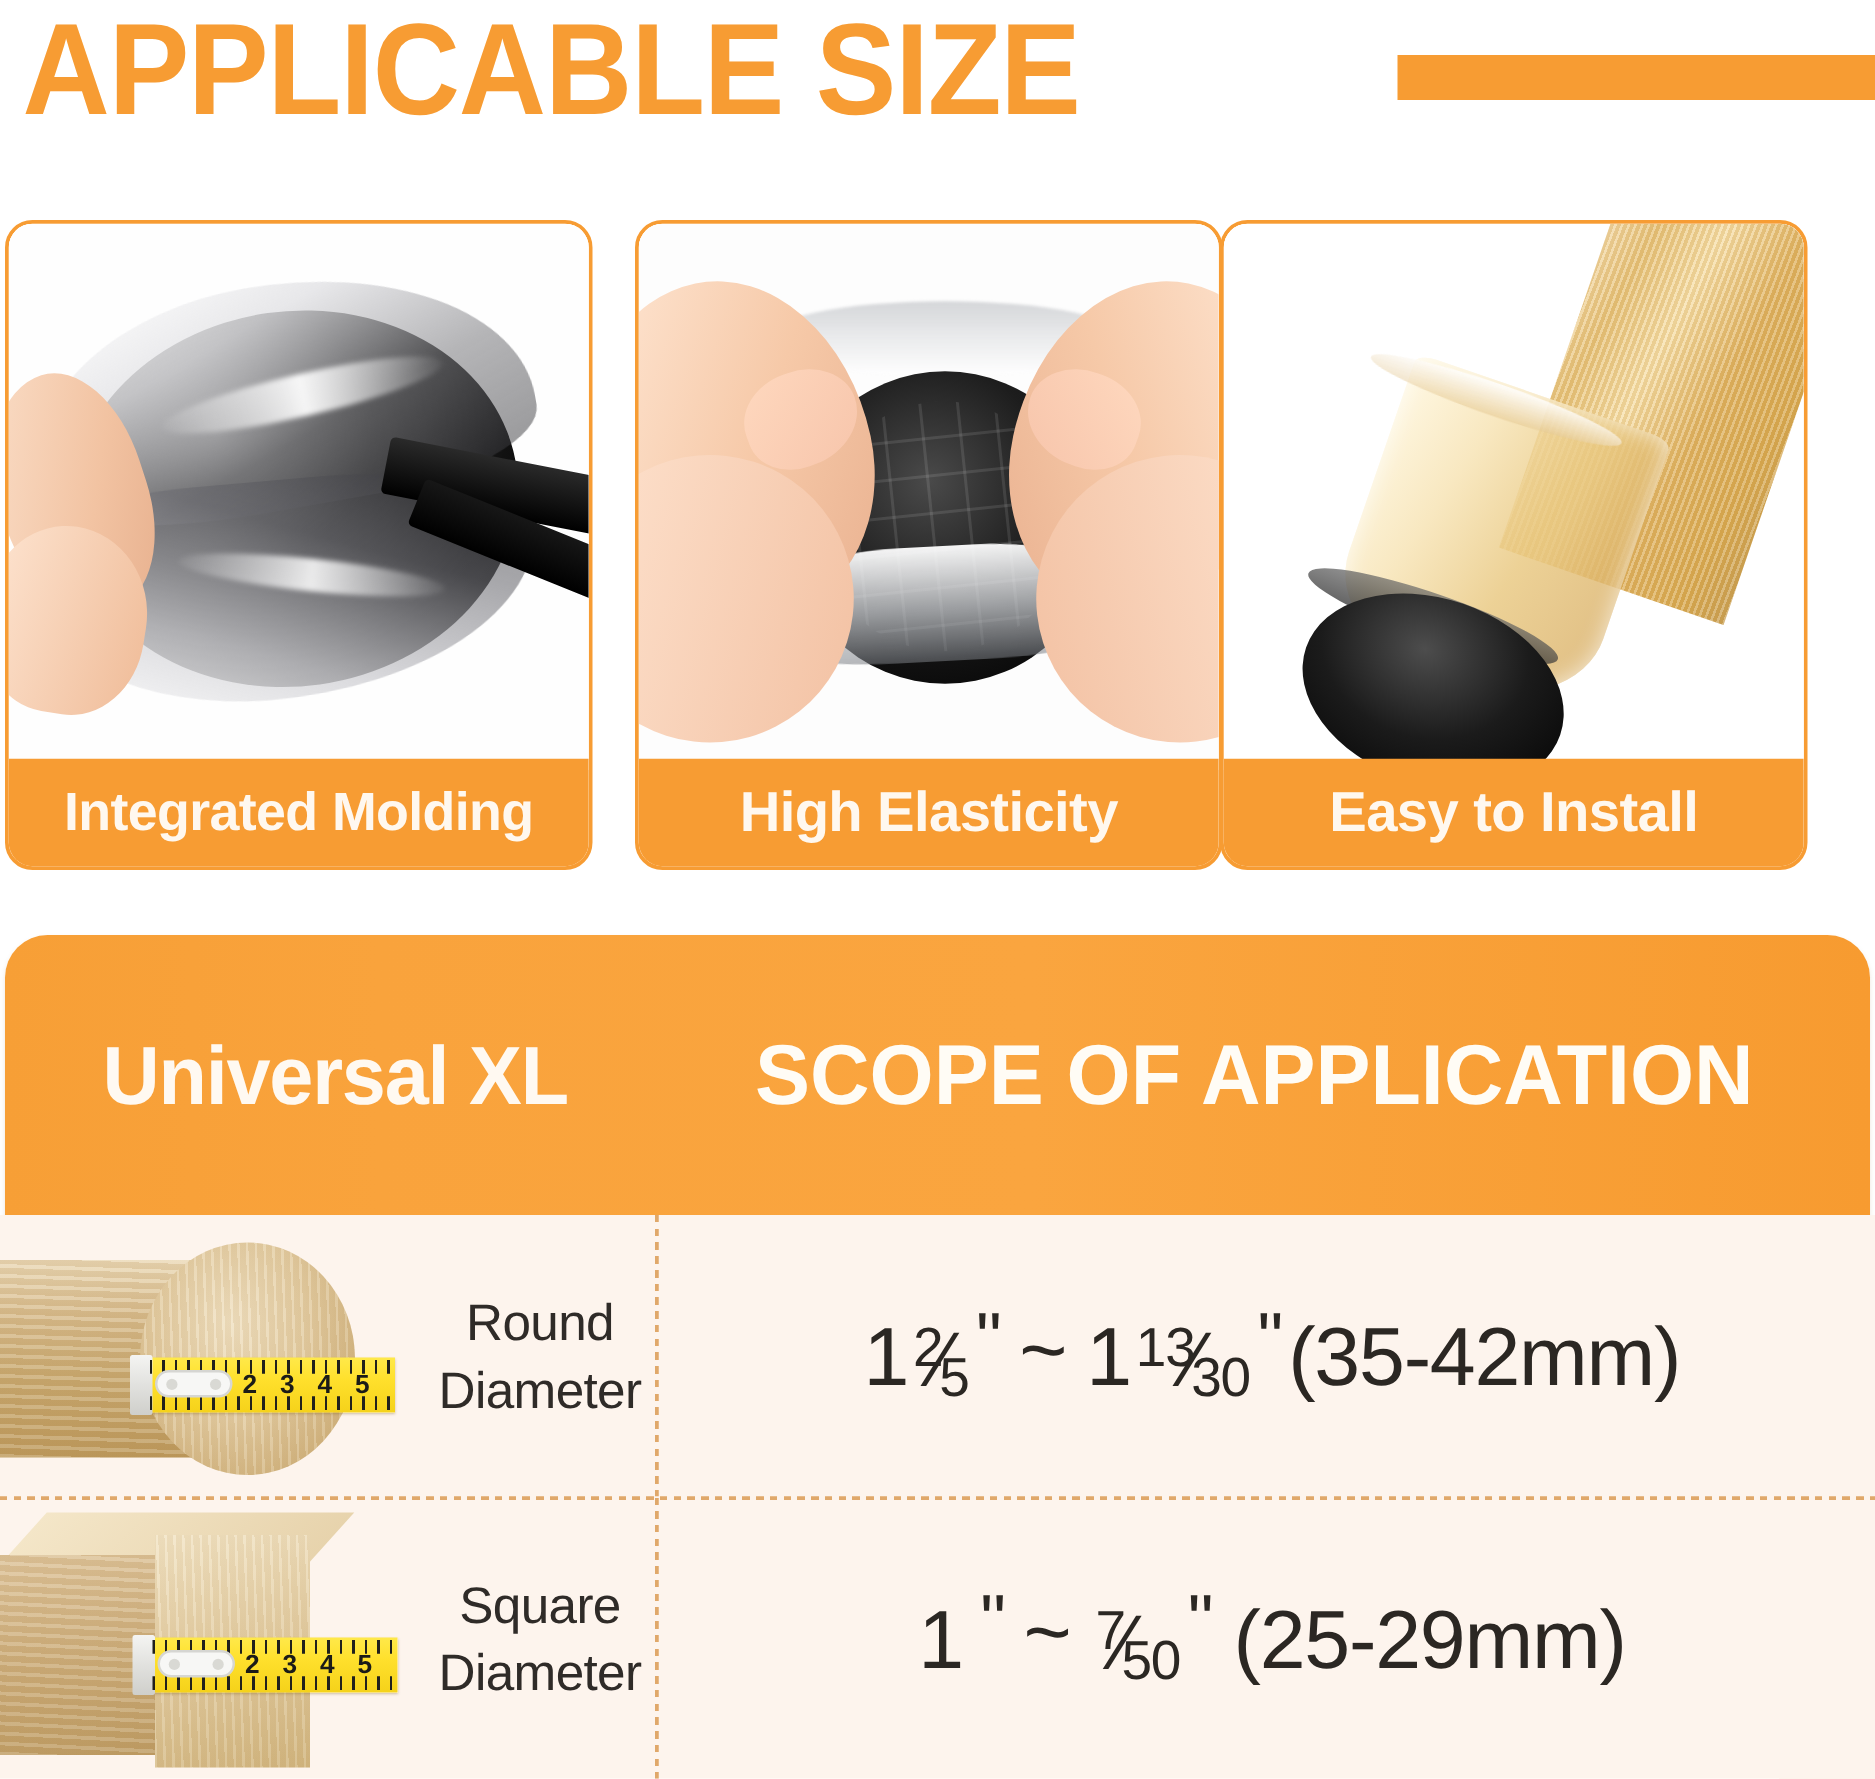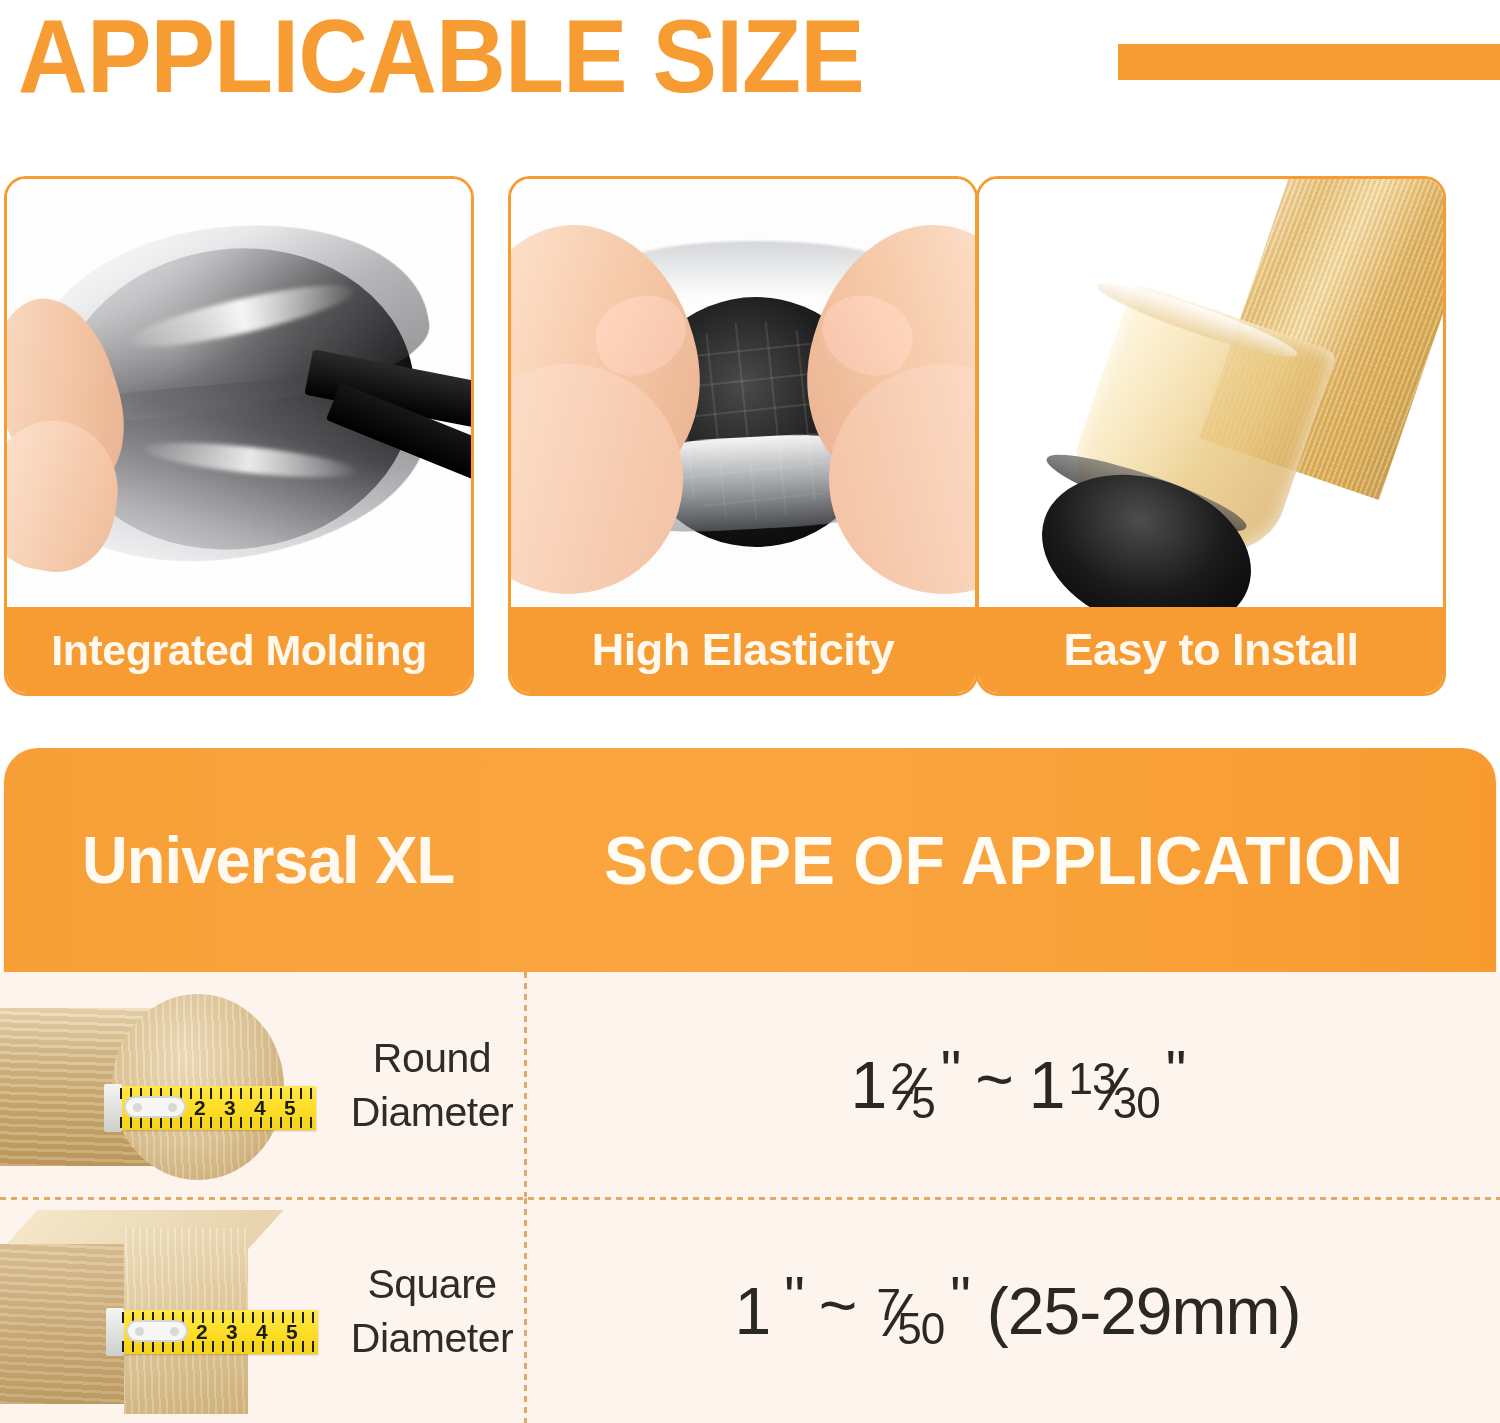"(35-42mm)" span.mm { html: none -> <span>(35-42mm)</span> }
